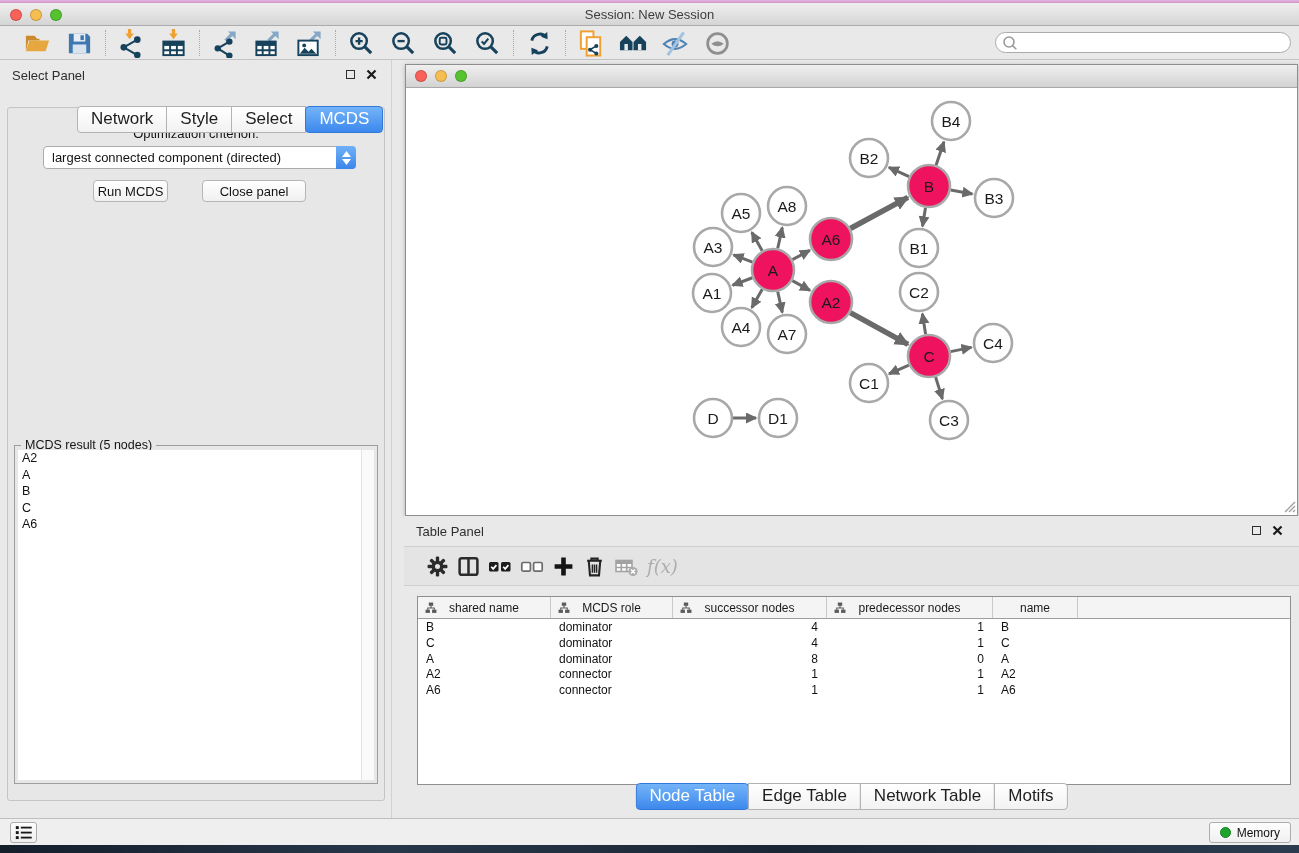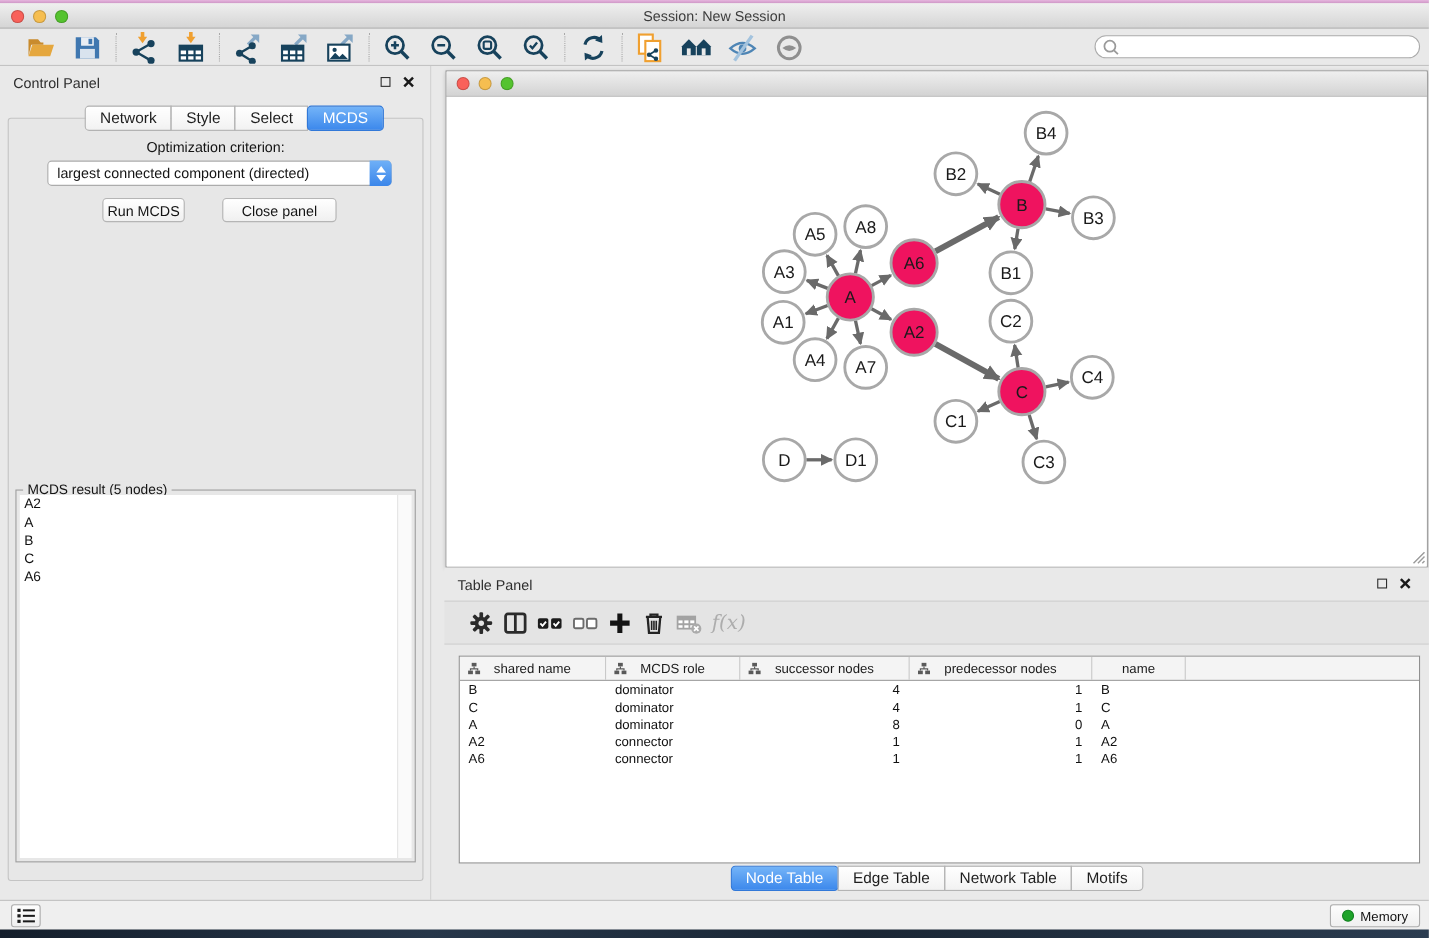"Control Panel" span.panel-title { text: Control -> Select }
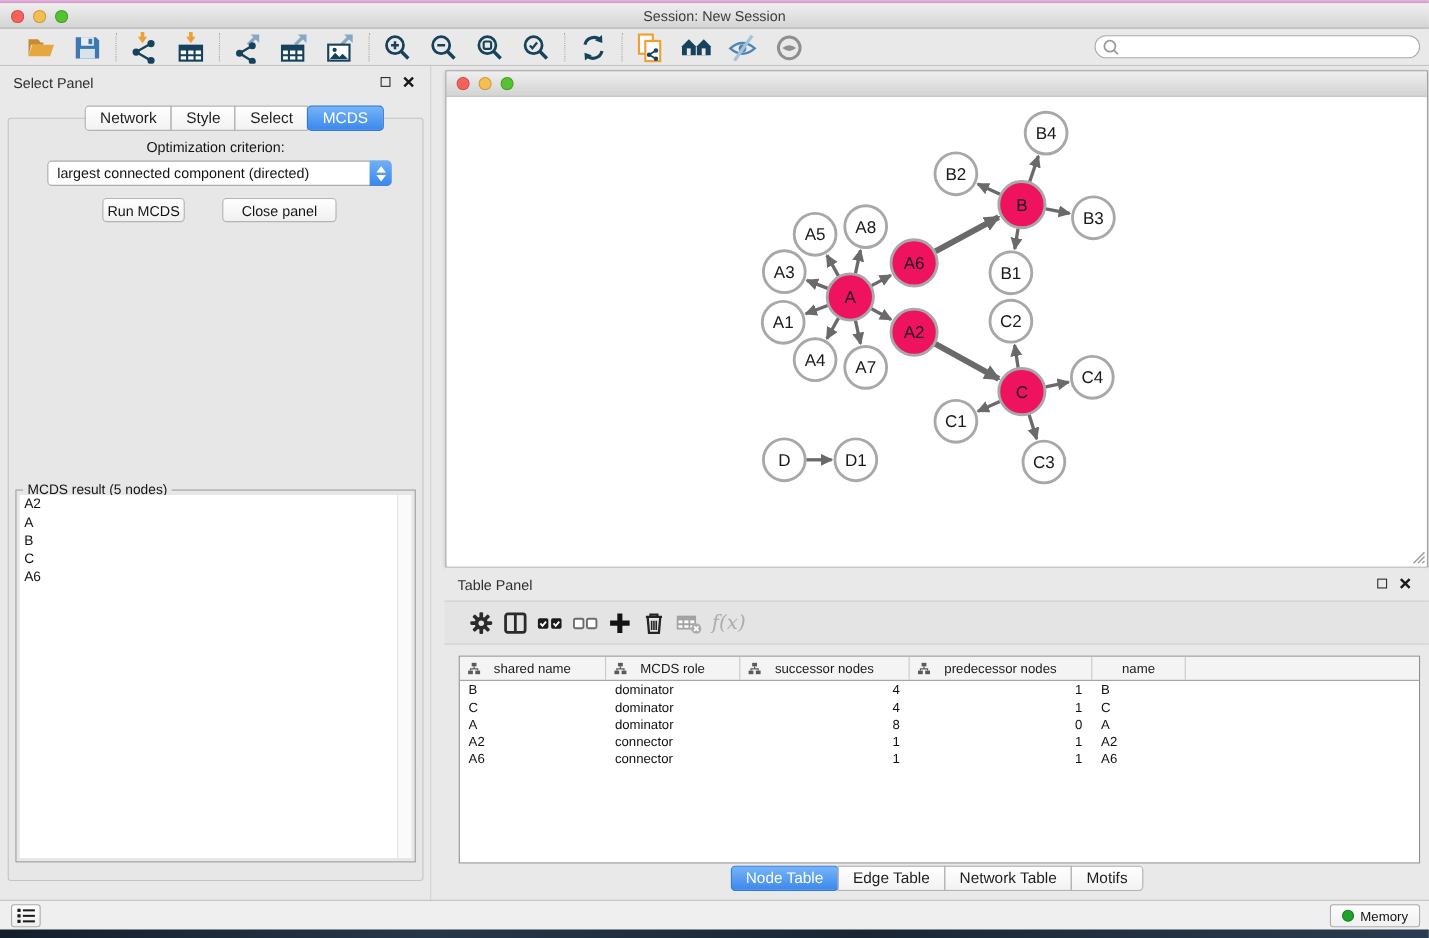"Network" .seg-tab { font-size: 14px -> 17px; margin-top: none -> 10px }
